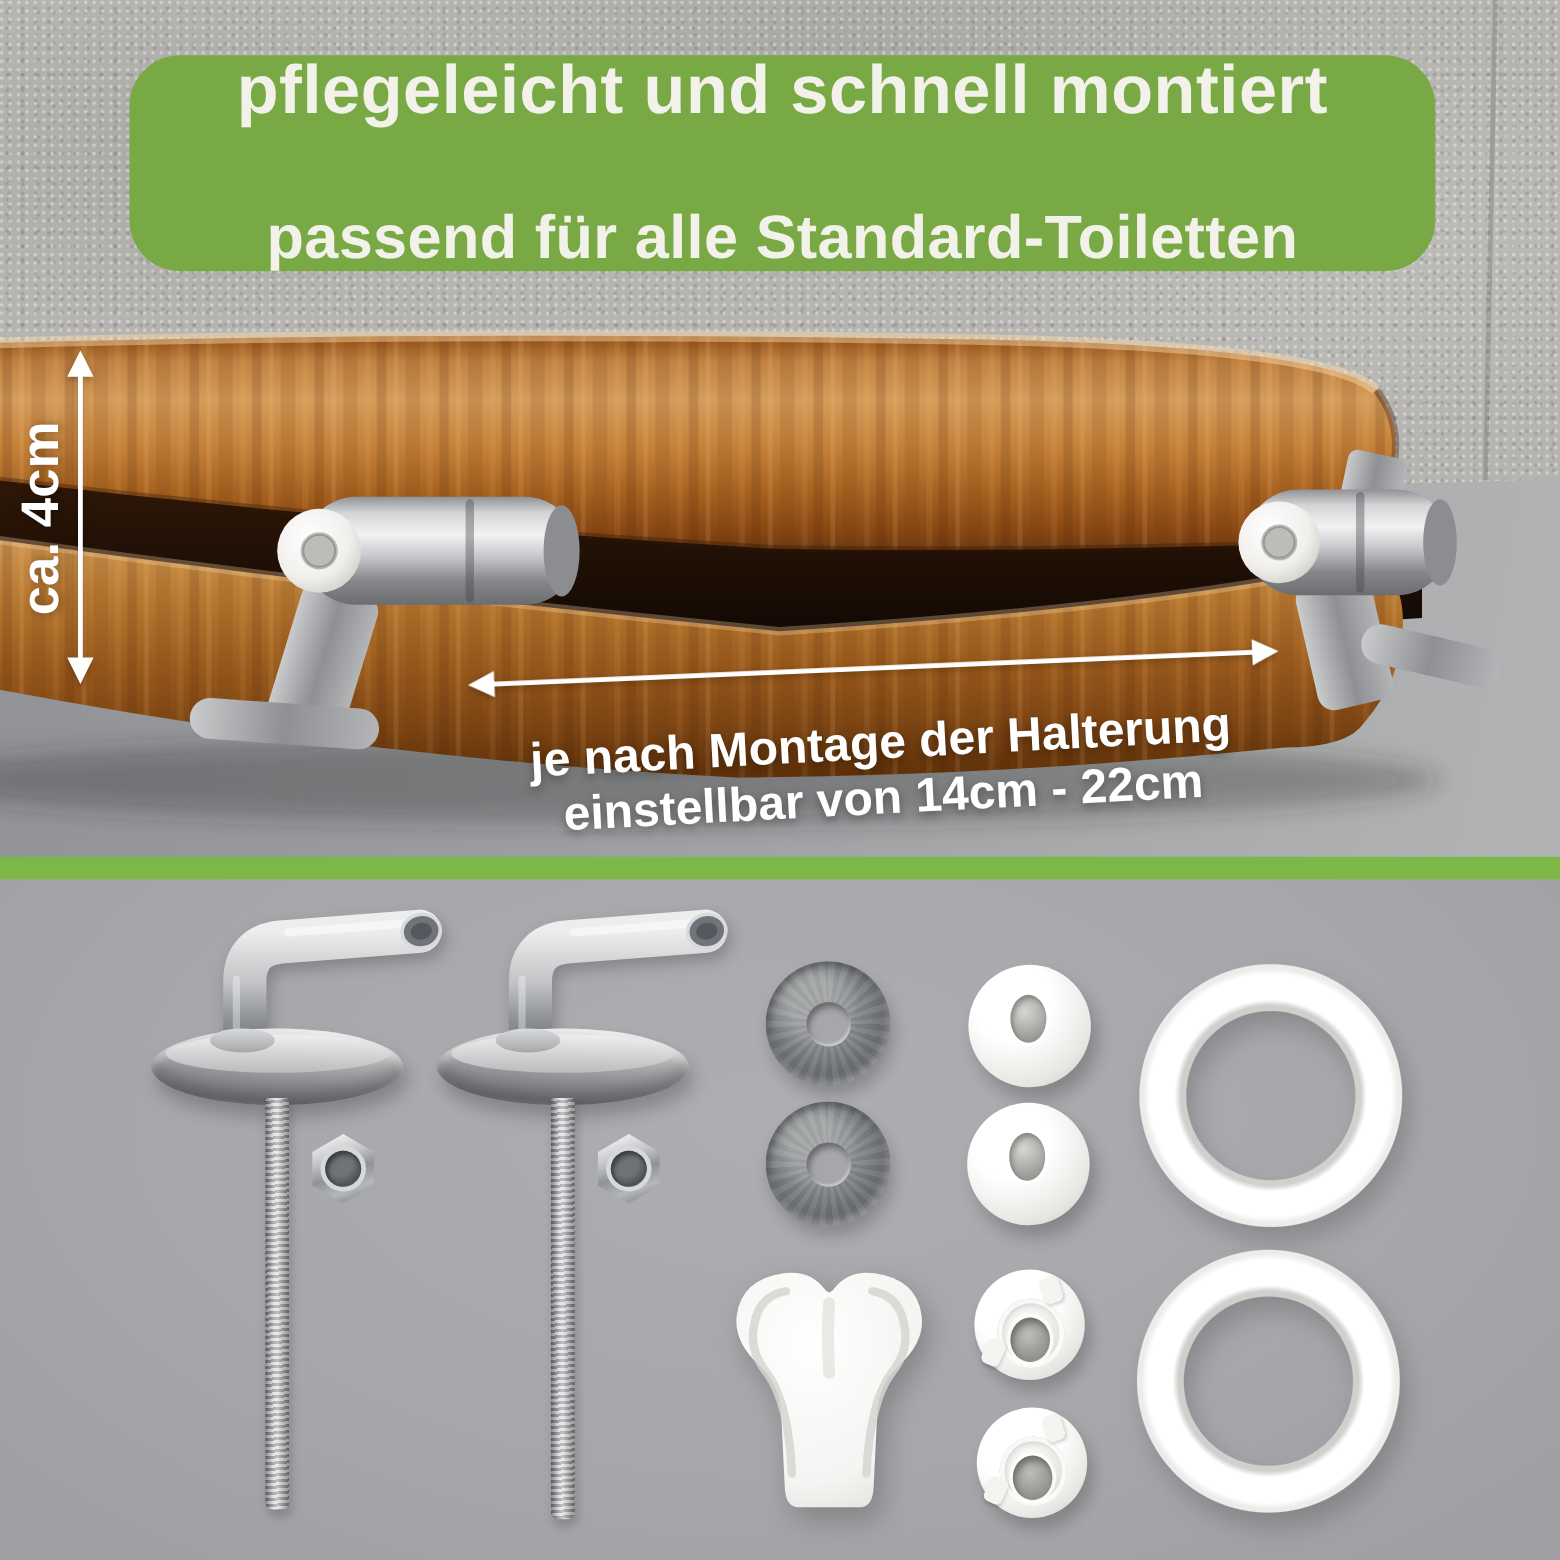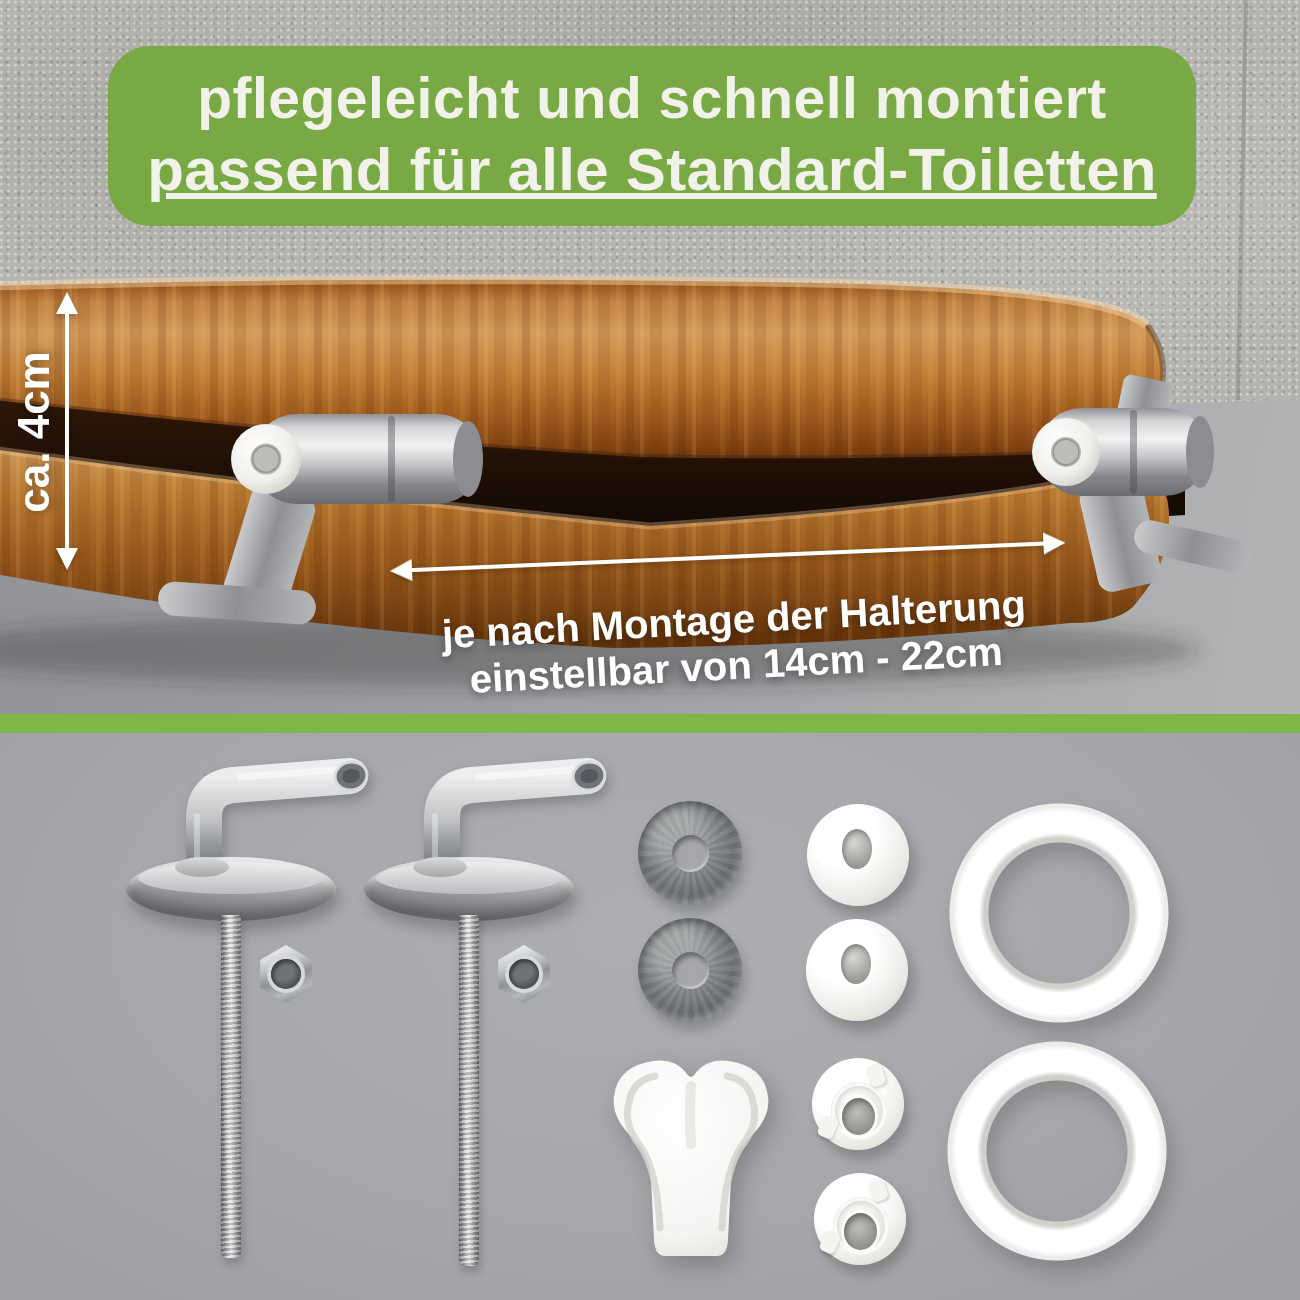"pflegeleicht und schnell montiert" .banner { justify-content: center -> space-between }
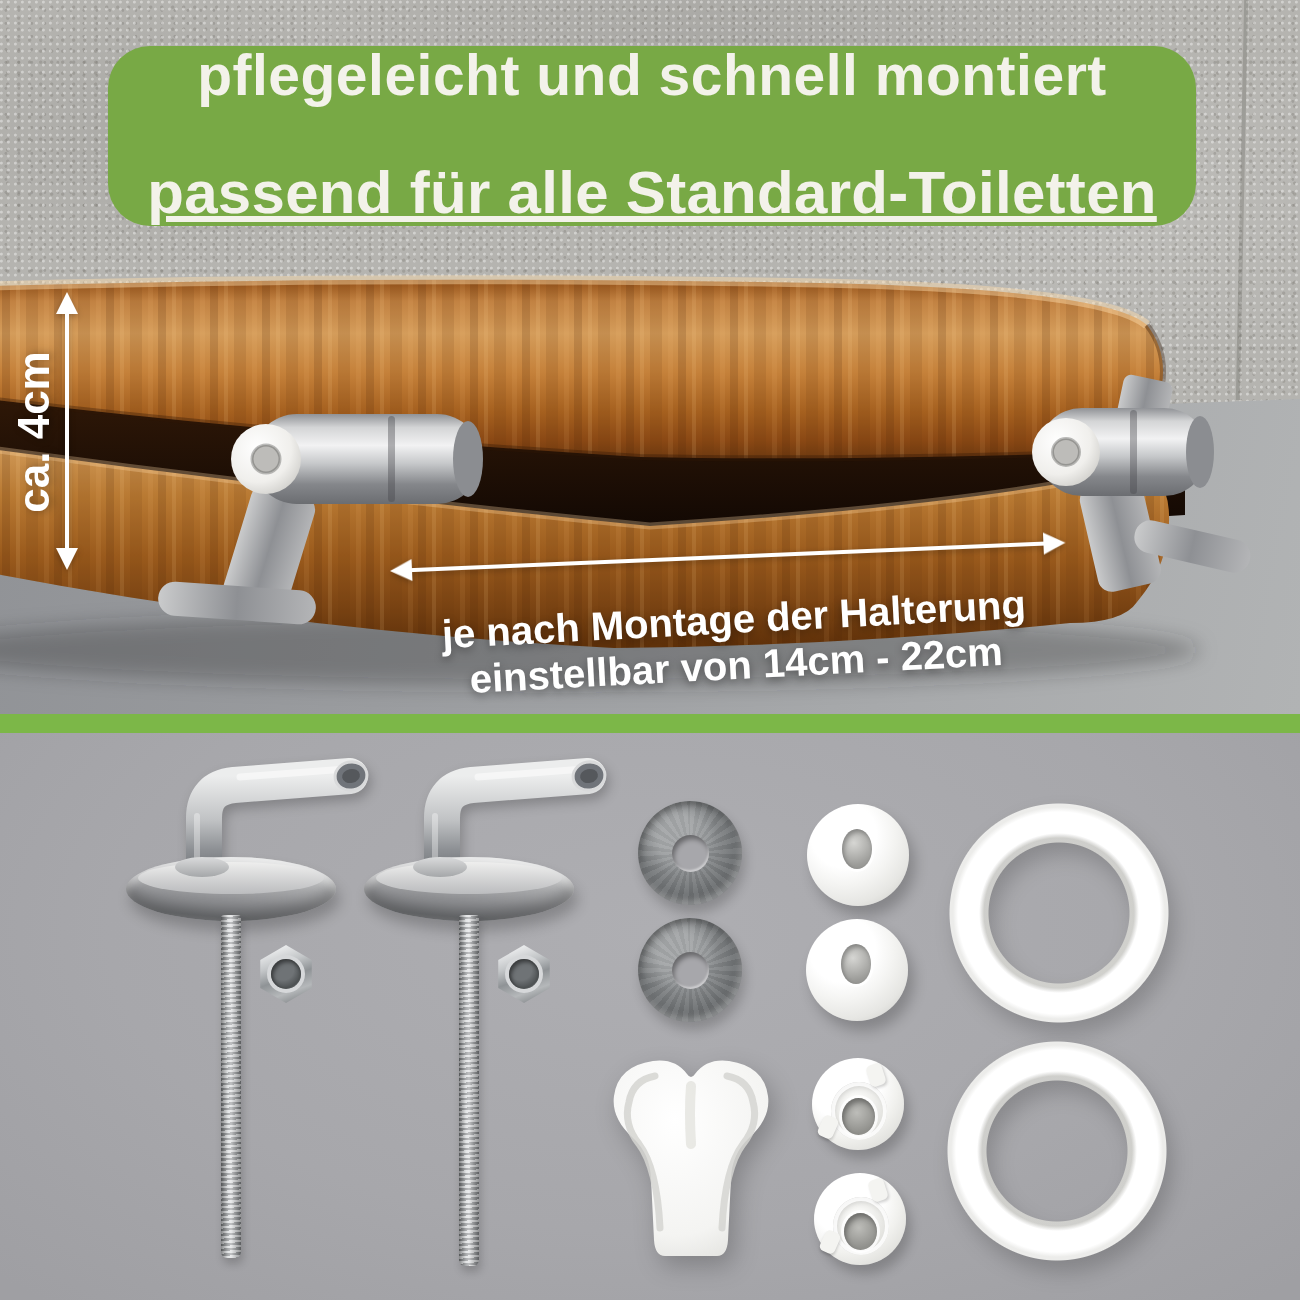"passend für alle Standard-Toiletten" .banner-subtitle { font-size: 60px -> 51px; text-decoration: underline -> none }
